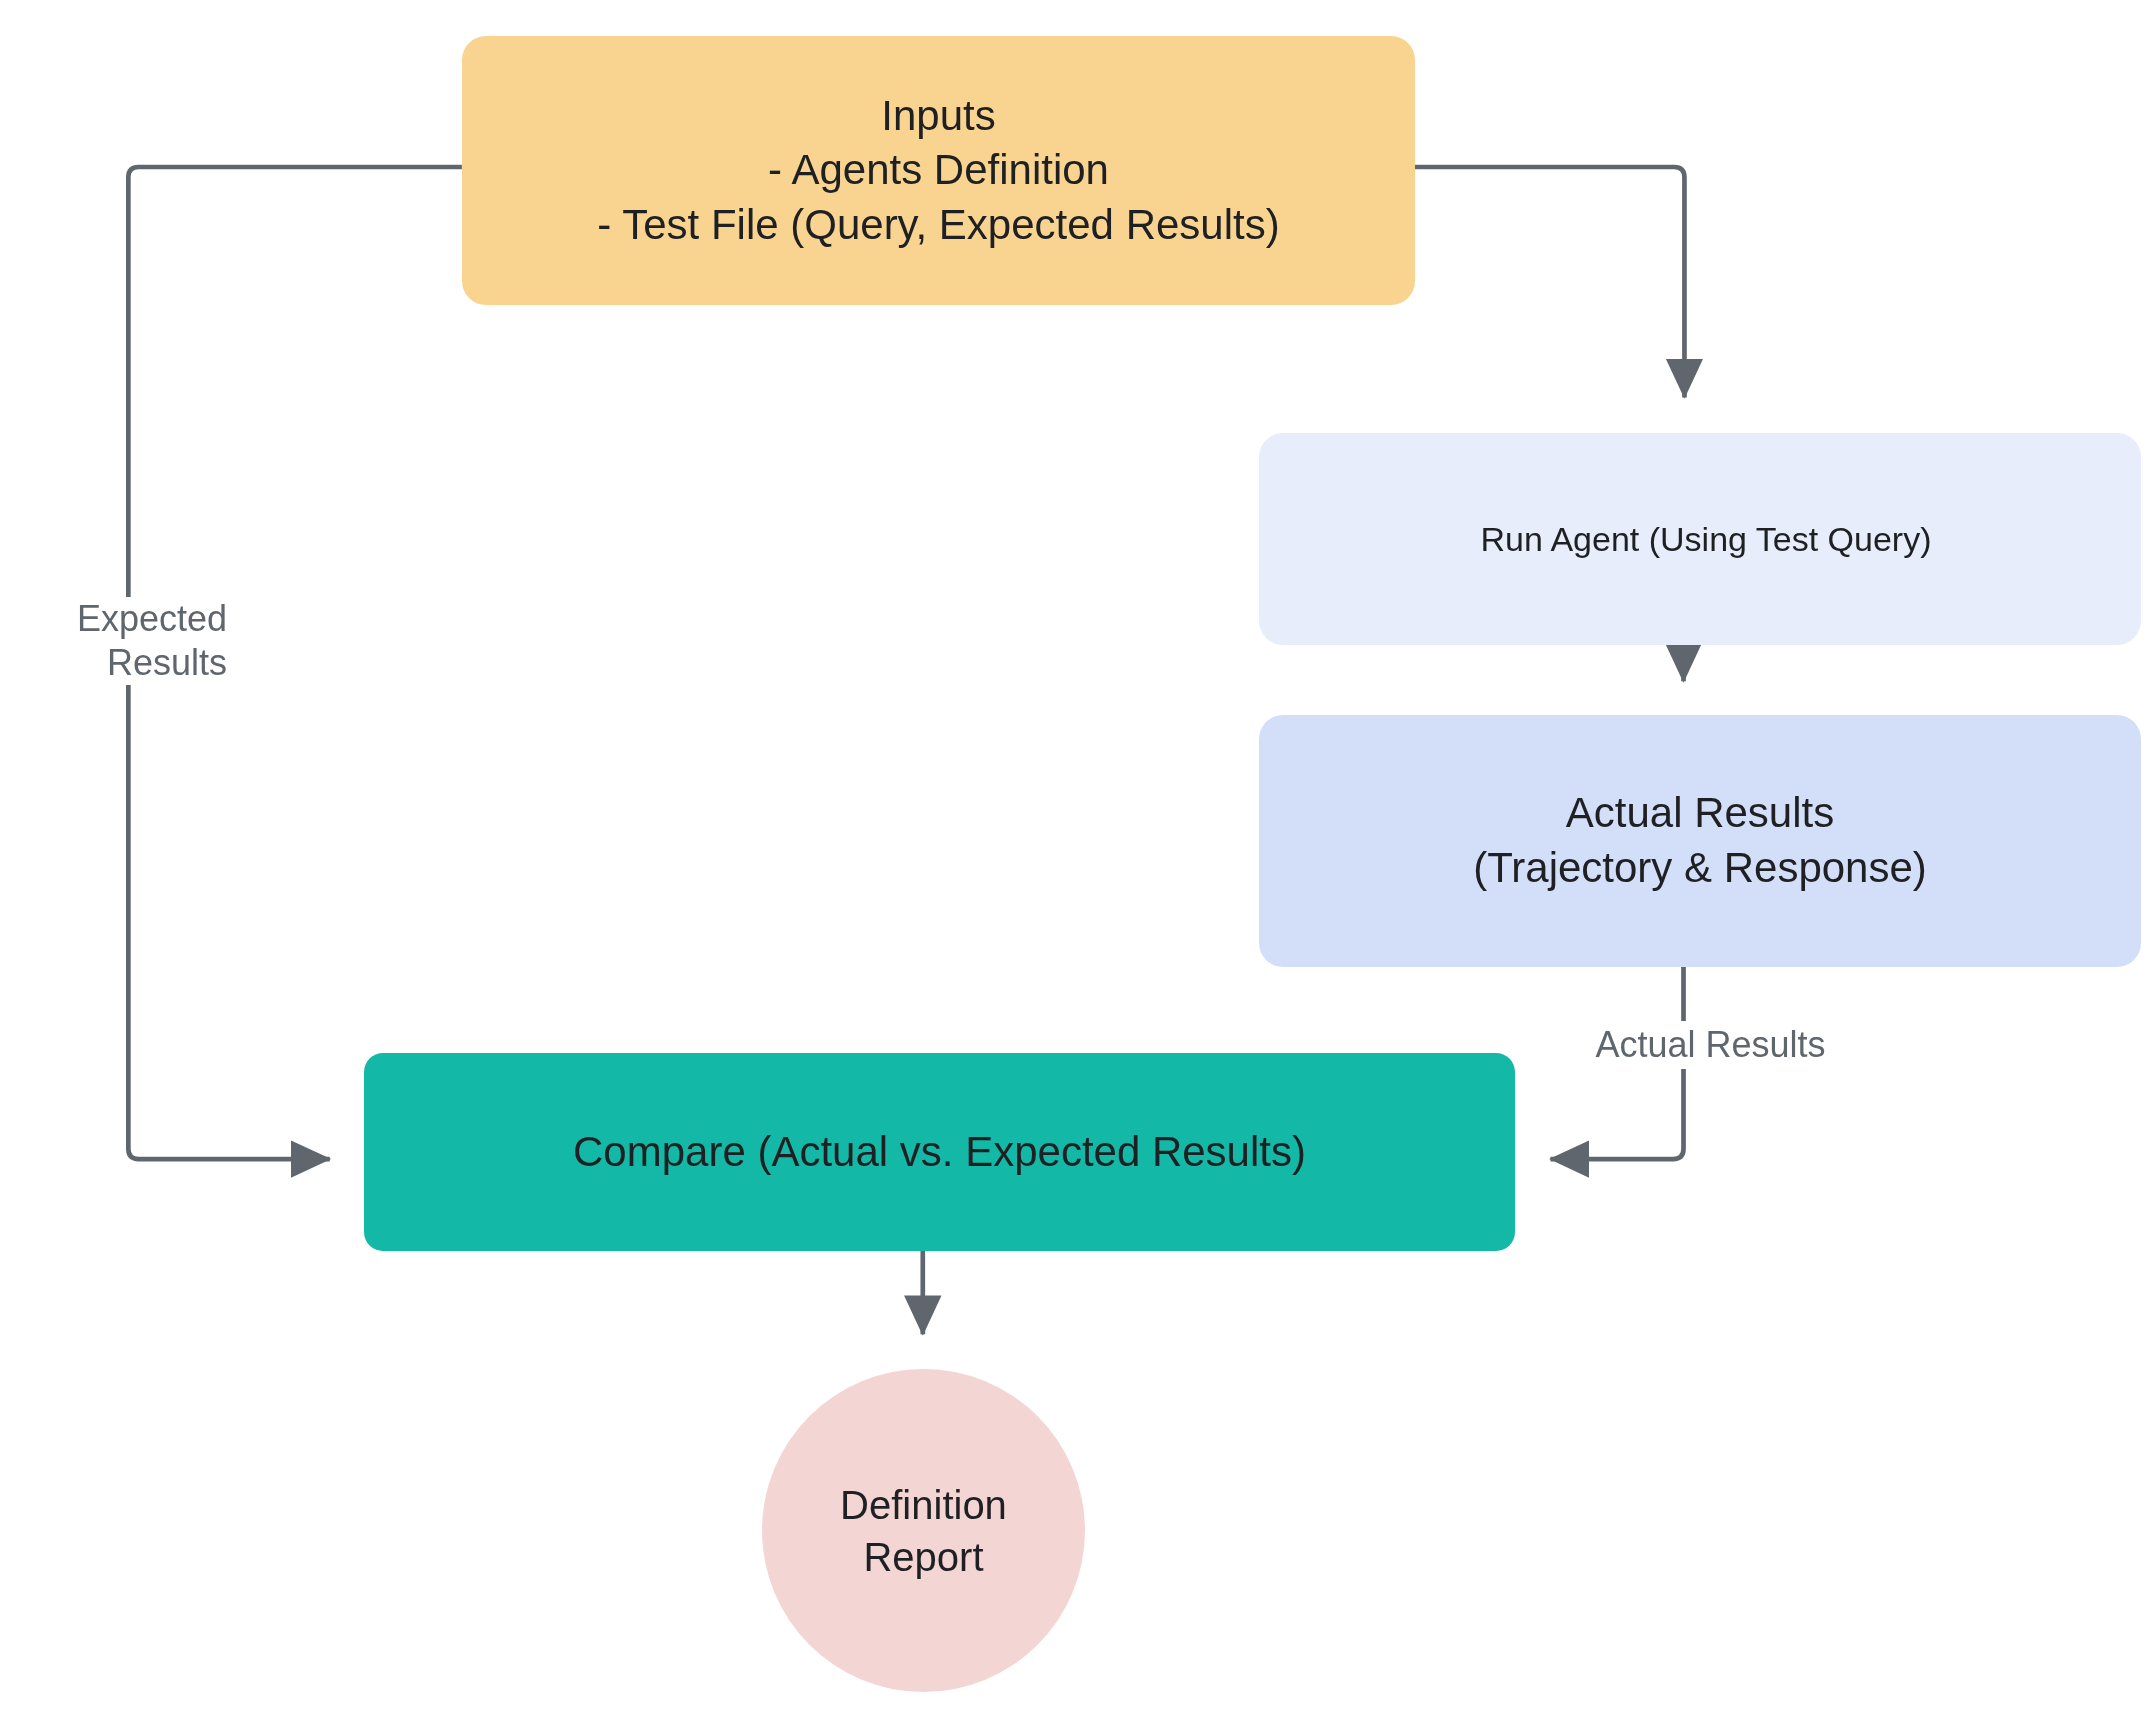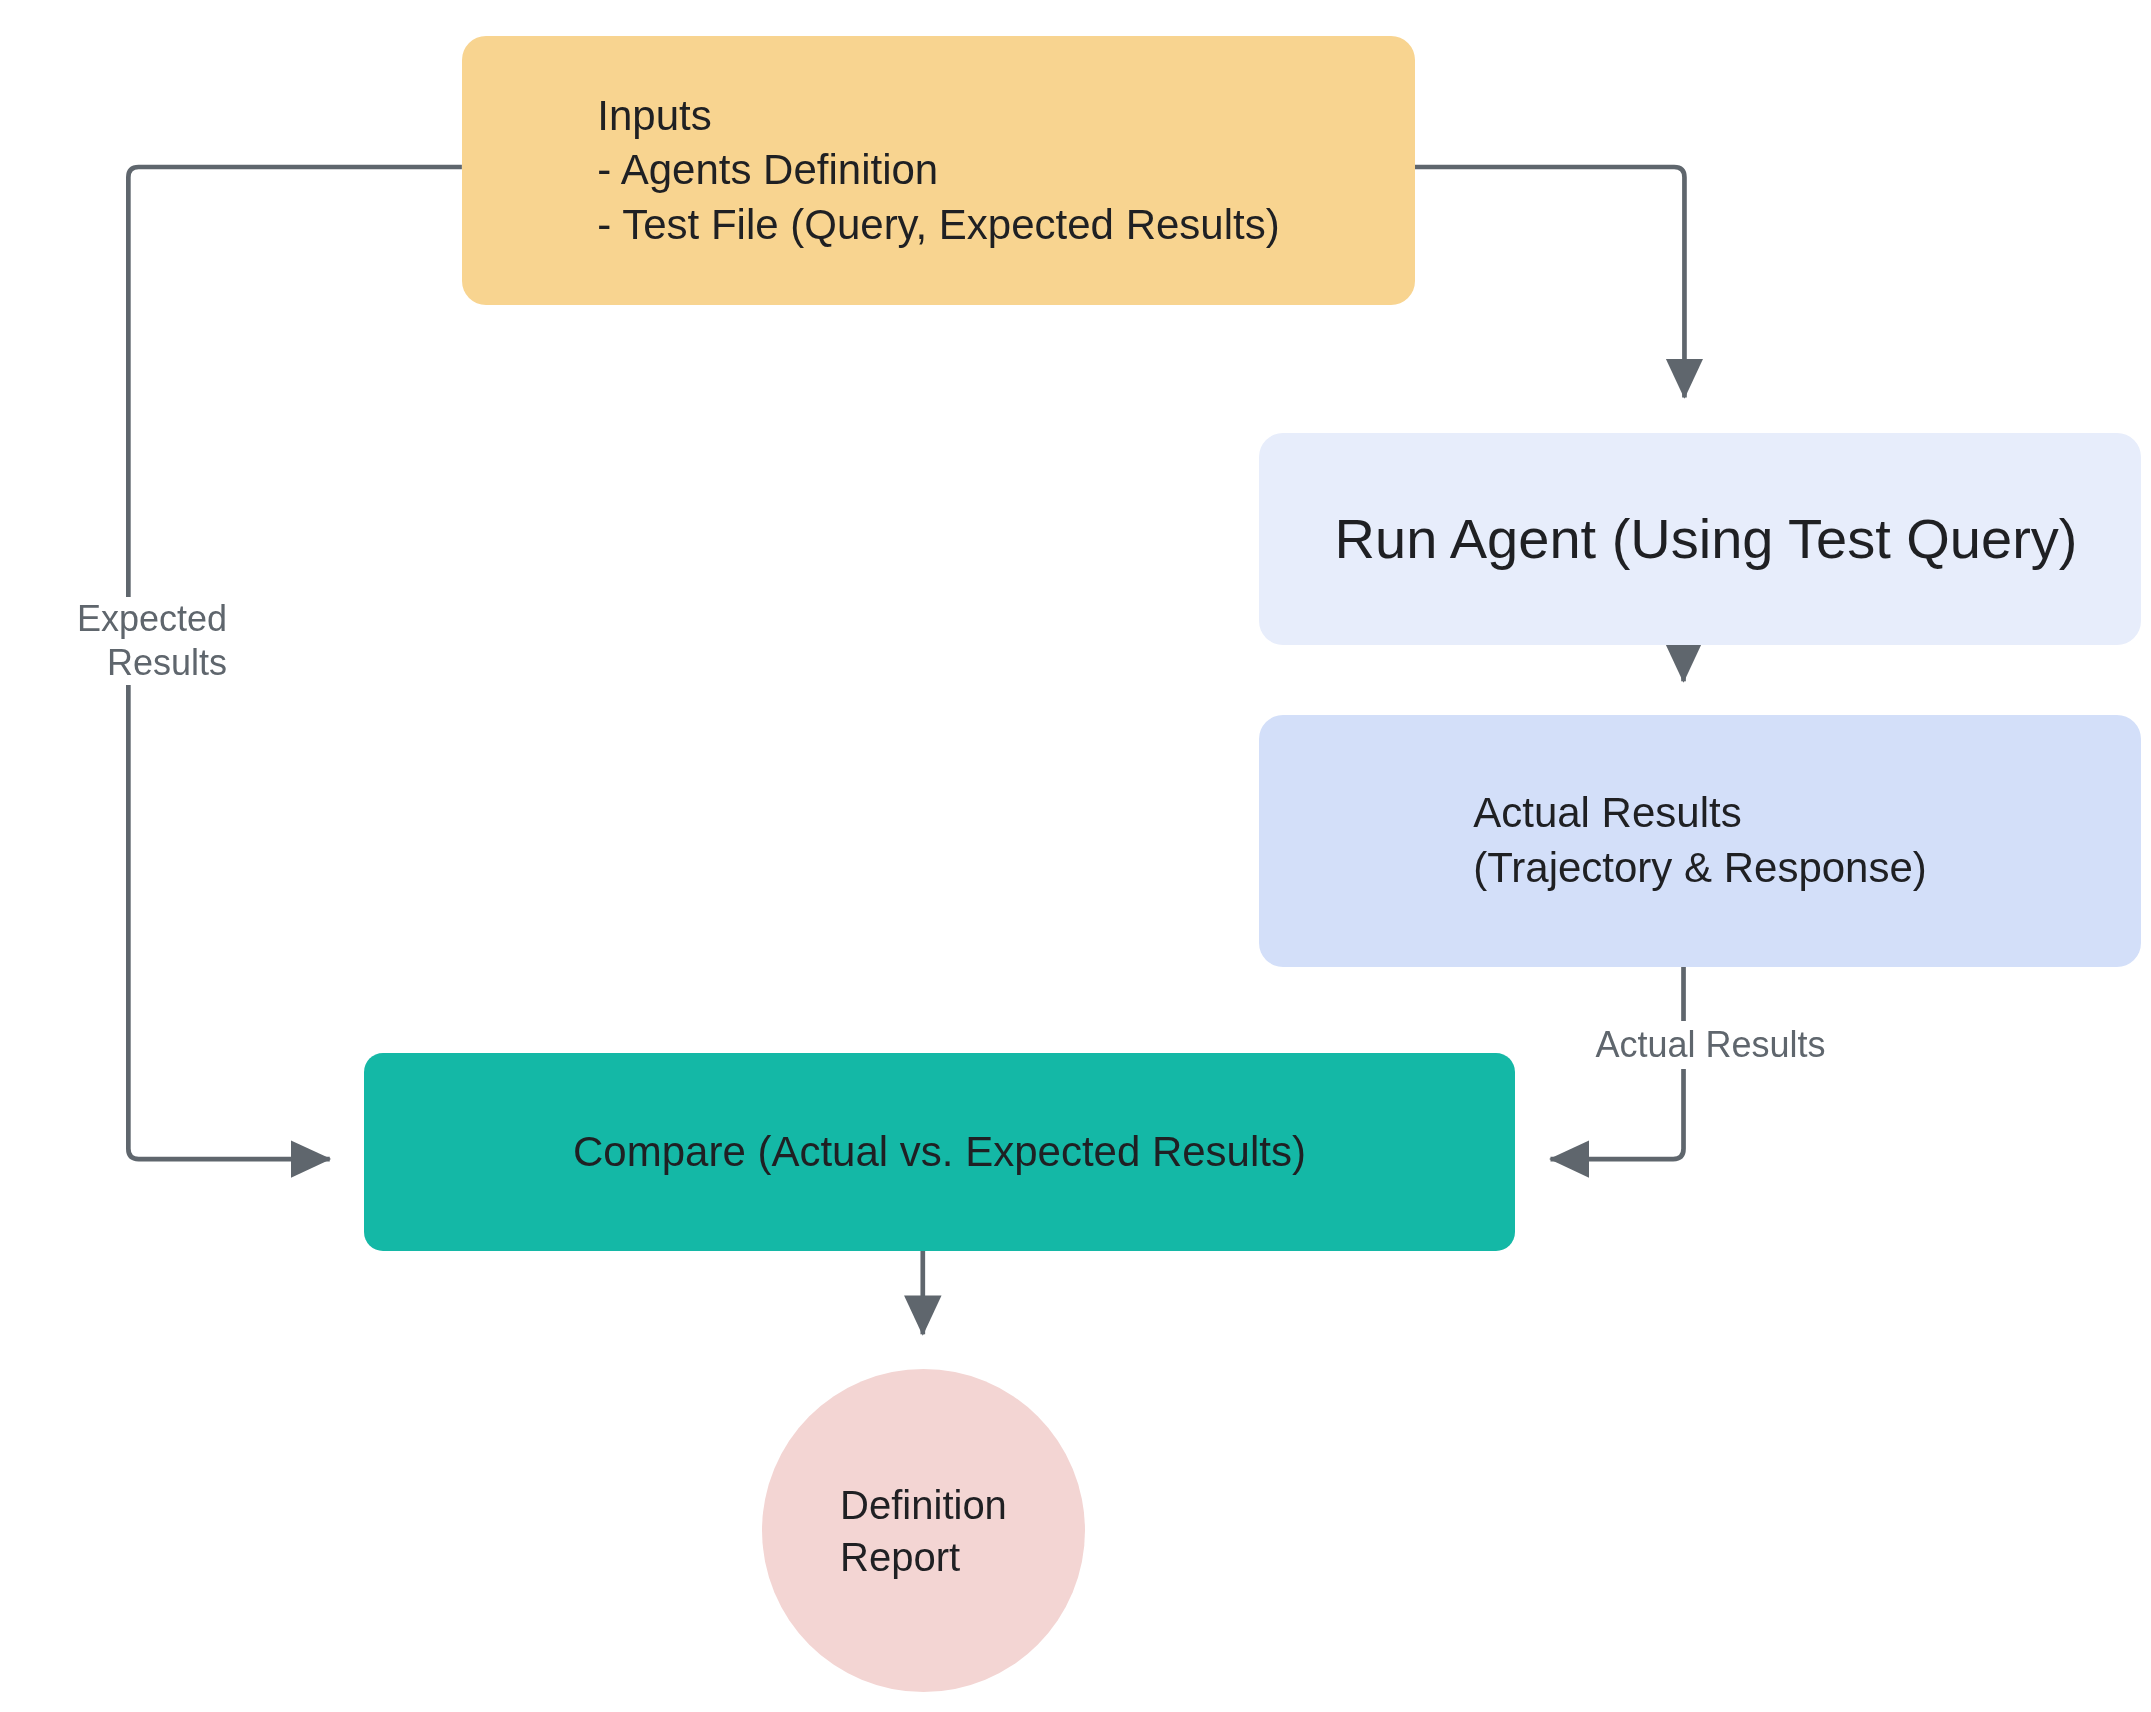"Inputs" .node { text-align: none -> center }
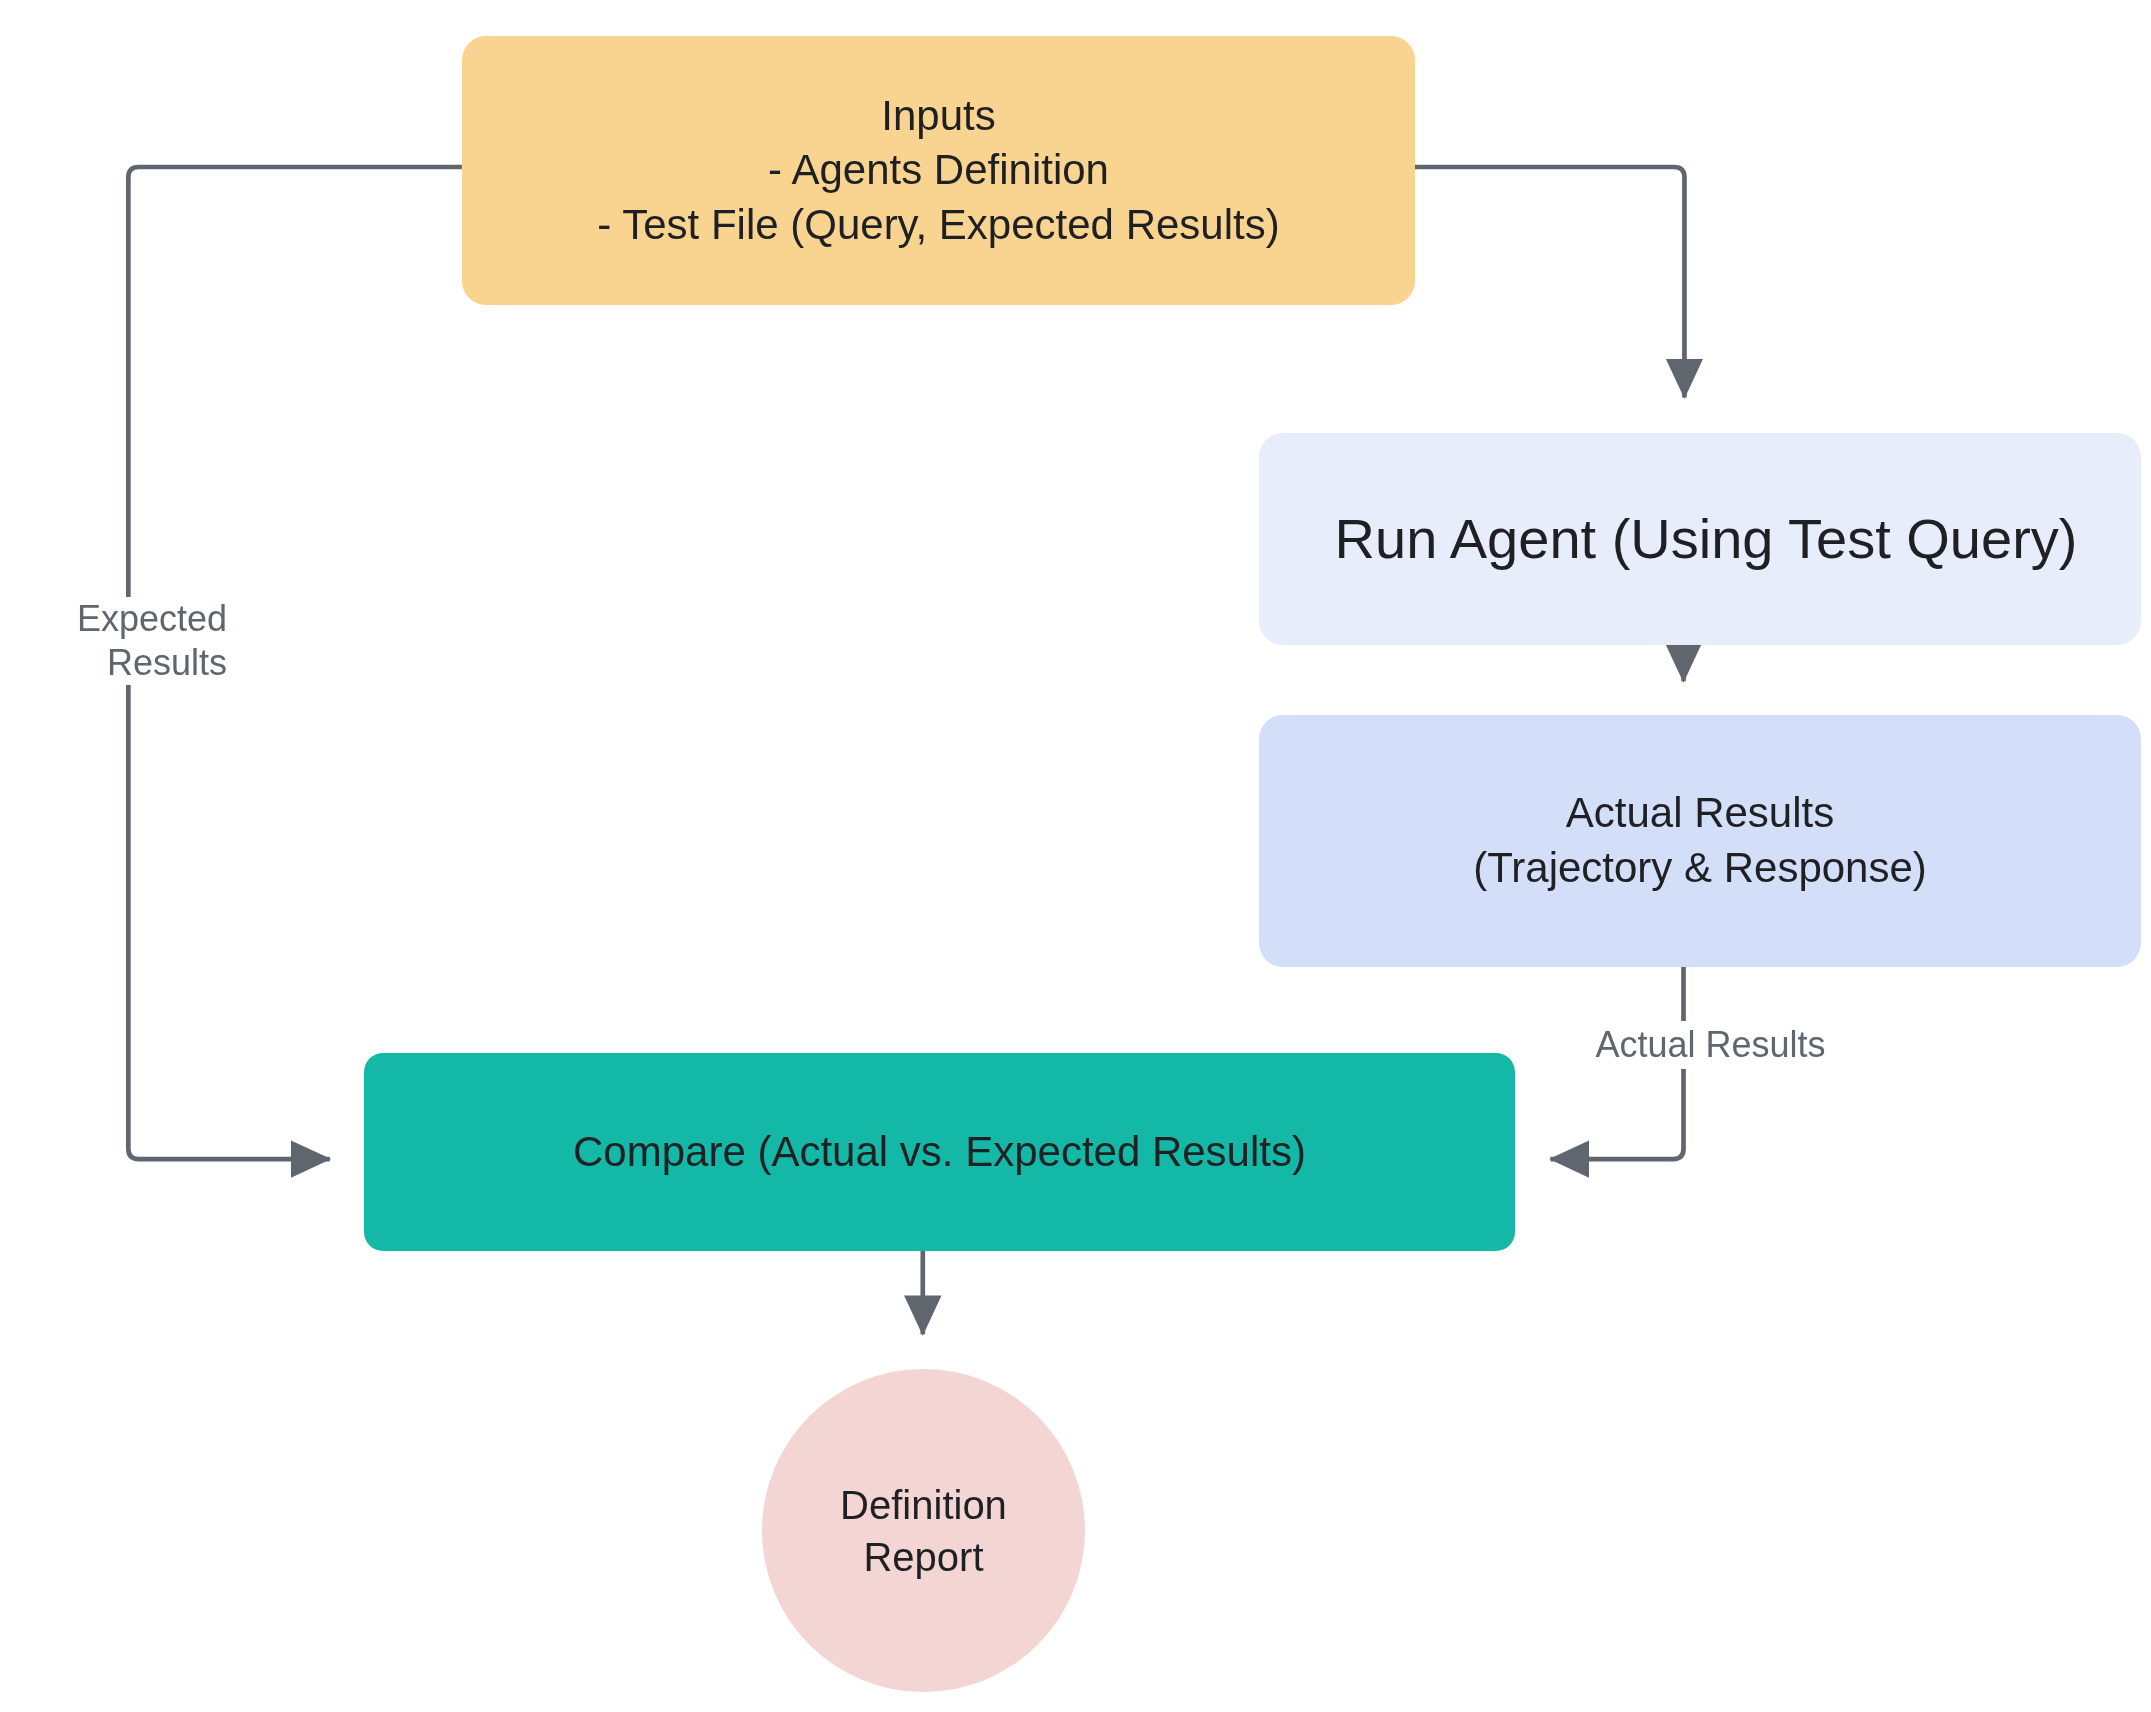"Run Agent (Using Test Query)" #node-run-agent { font-size: 56px -> 34px }
